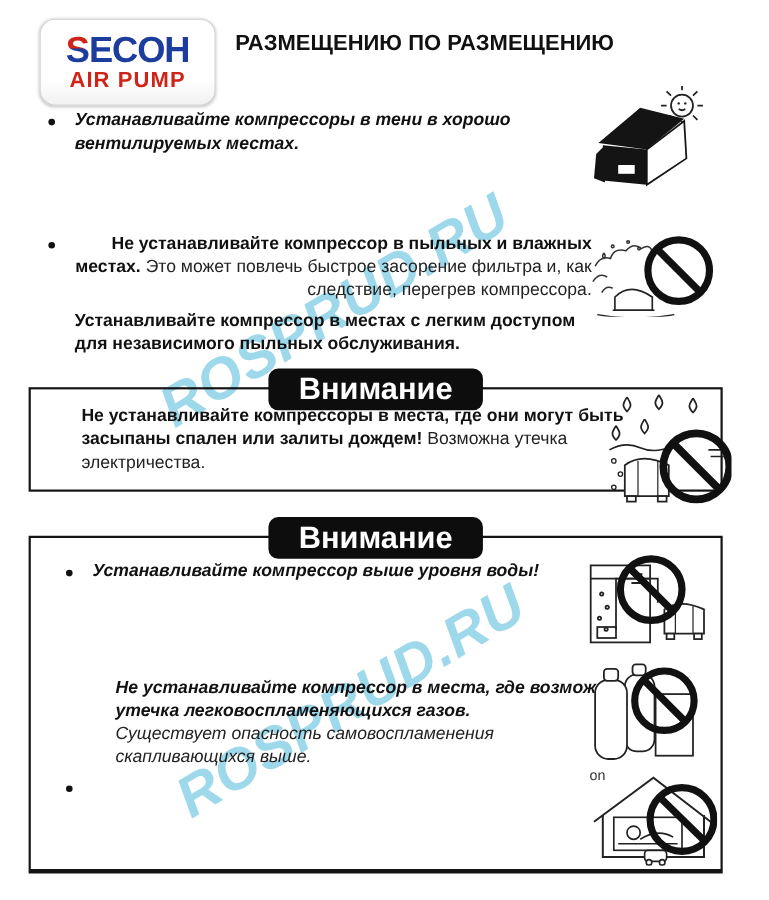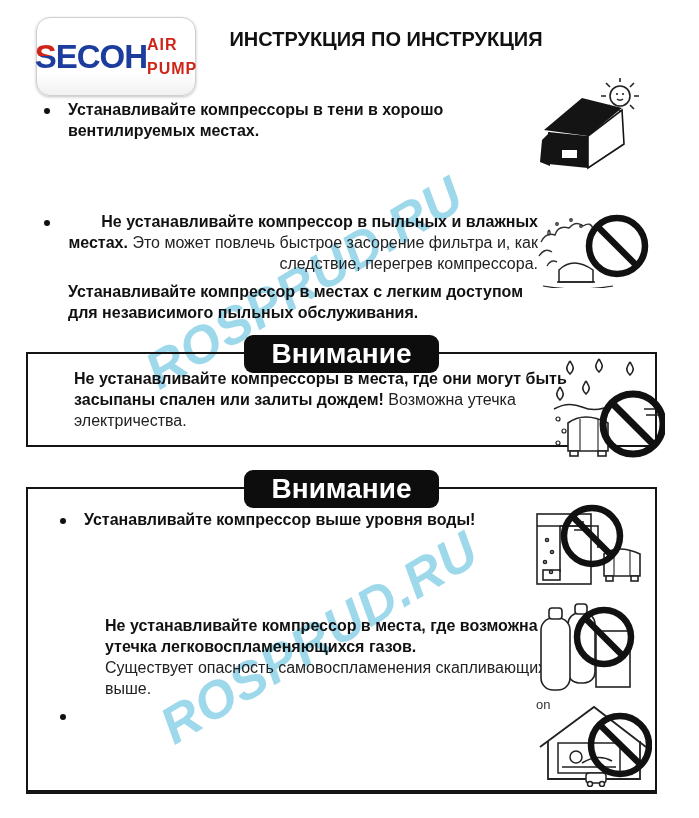"SECOH" .logo { flex-direction: row -> column }
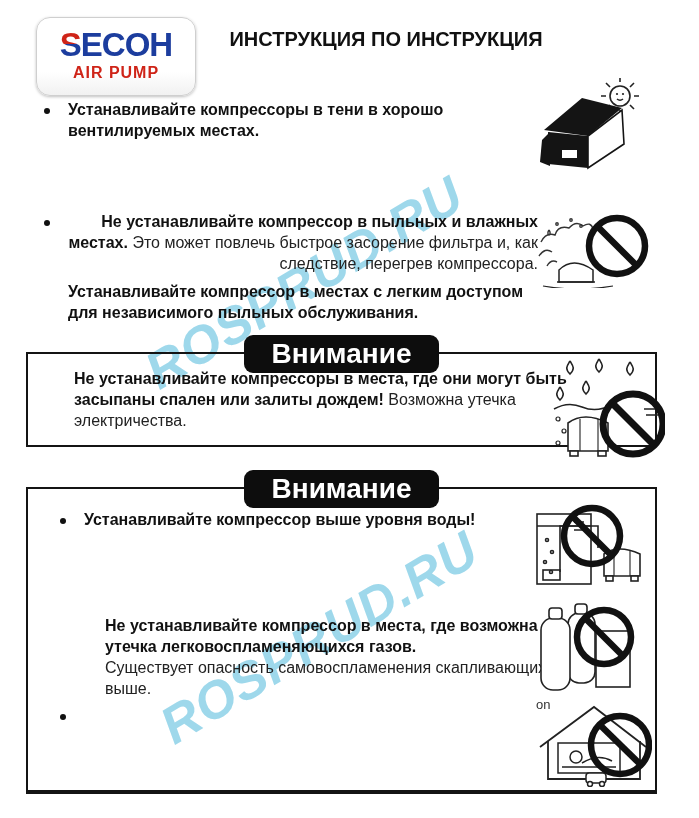"ИНСТРУКЦИЯ ПО ИНСТРУКЦИЯ" div { text: ИНСТРУКЦИЯ ПО ИНСТРУКЦИЯ -> РАЗМЕЩЕНИЮ ПО РАЗМЕЩЕНИЮ }
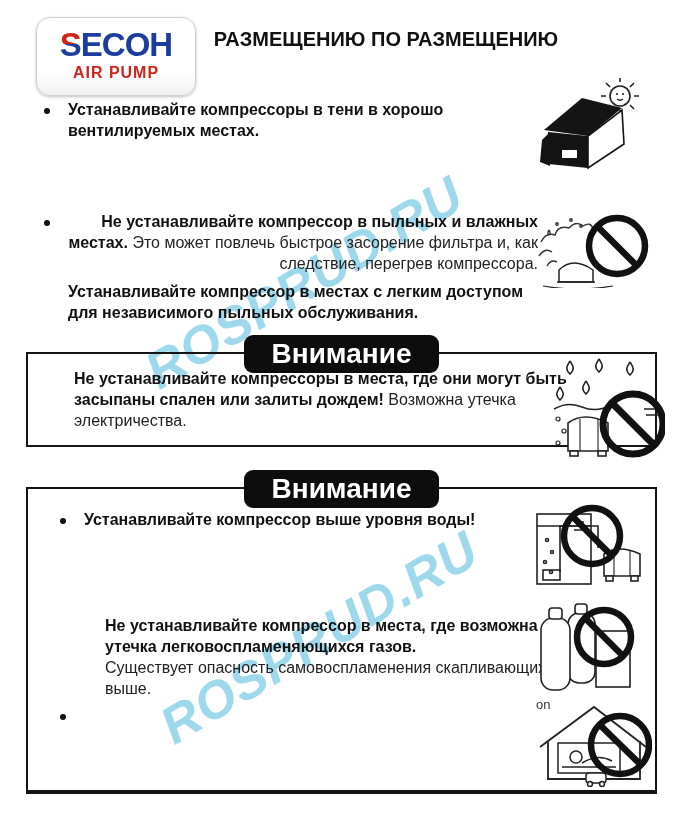"AIR PUMP" .logo-line2 { font-size: 16px -> 20px }
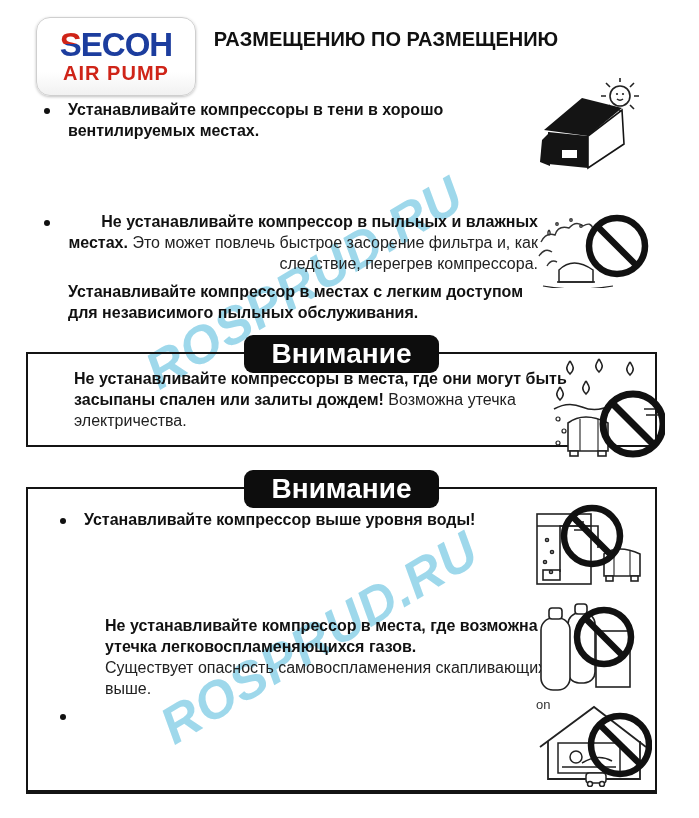"Устанавливайте компрессоры в тени в" .seg-block { font-style: none -> italic }
